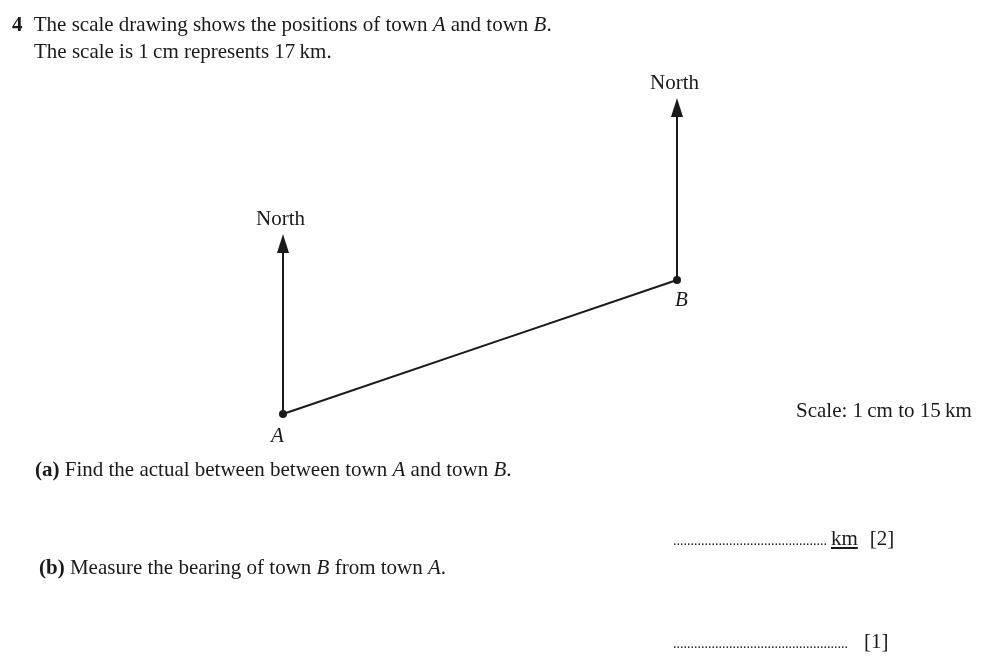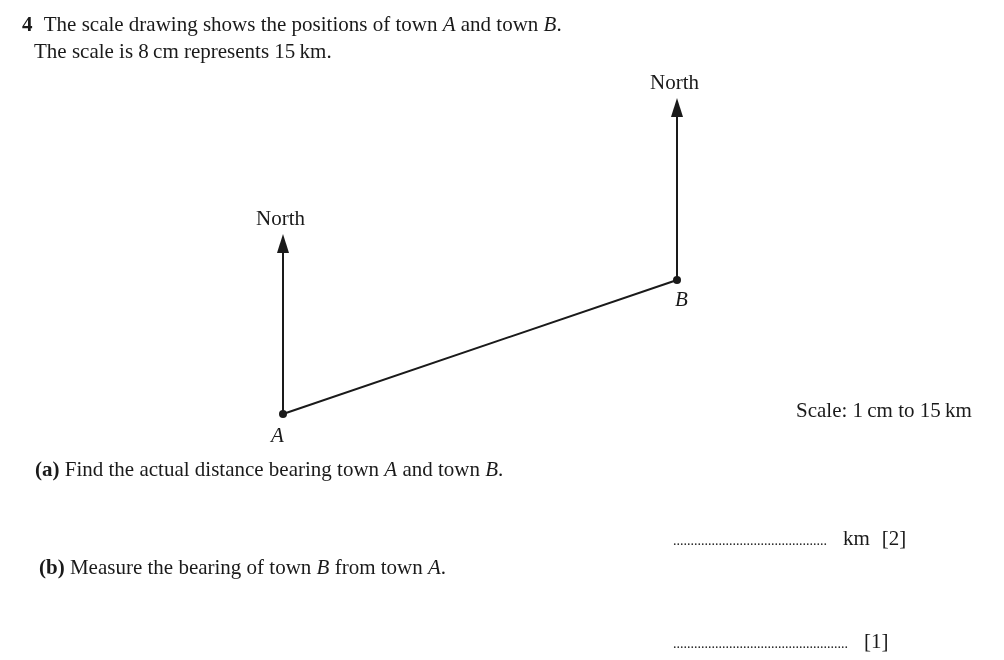"4 The scale drawing shows" div.abs { margin-left: 10px -> none }
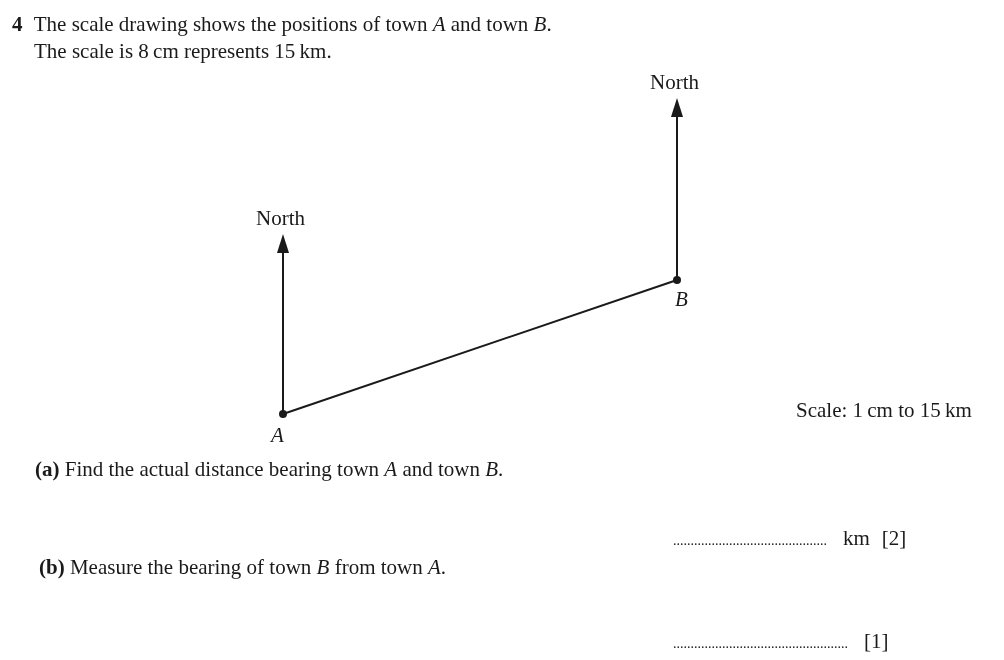"The scale is 8 cm" div.abs { text: 8 cm represents 15 -> 1 cm represents 17 }
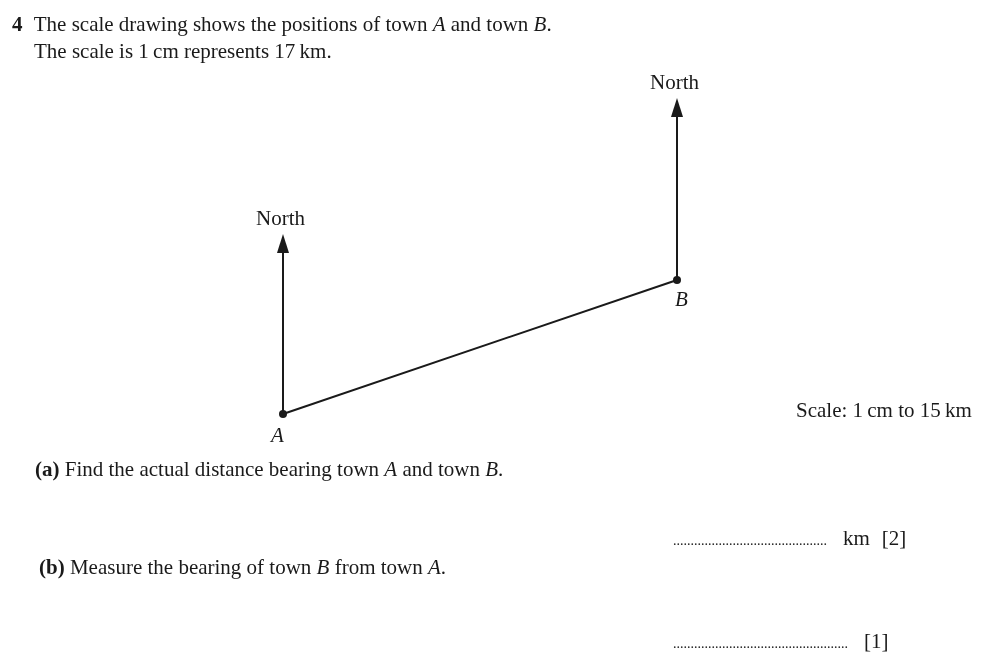"Find the actual distance bearing" span { text: distance bearing -> between between }
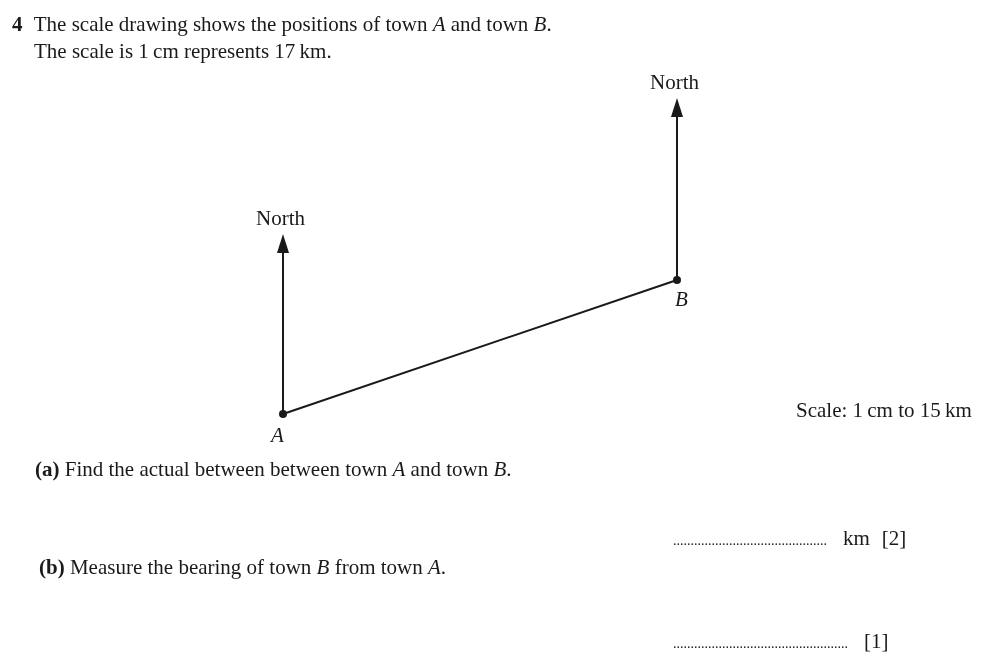"km" span { margin-left: 16px -> 4px; text-decoration: none -> underline }
